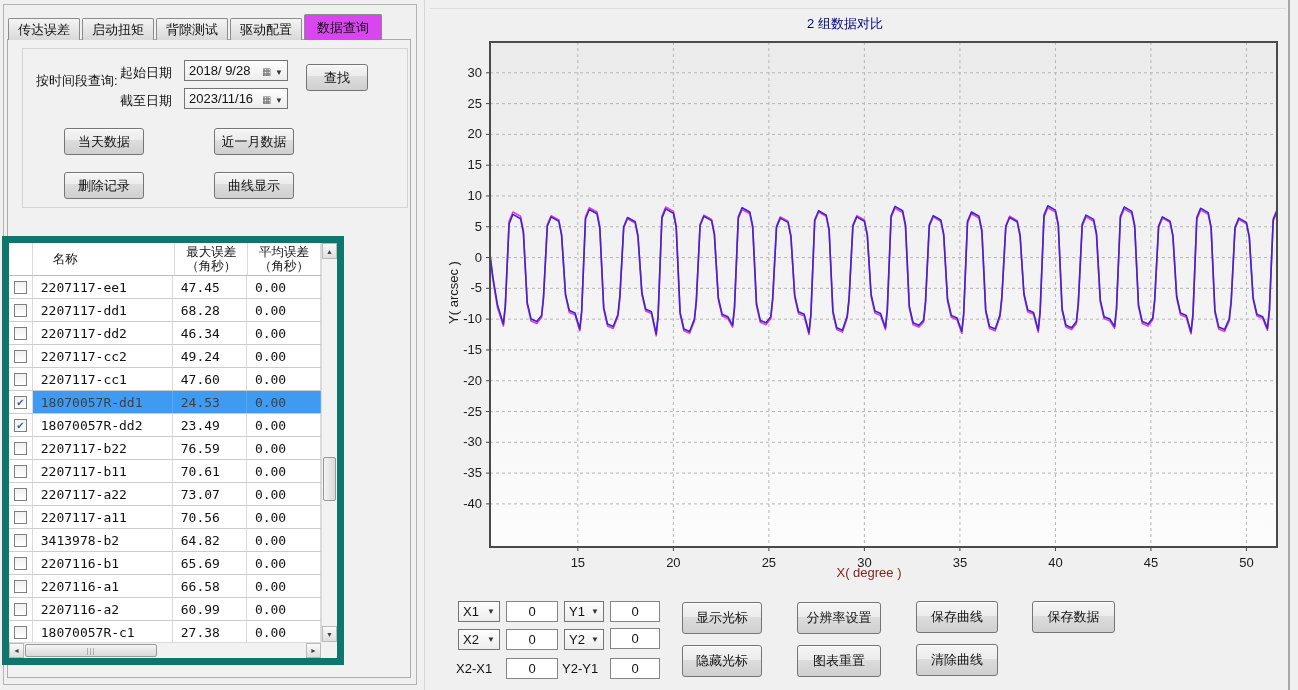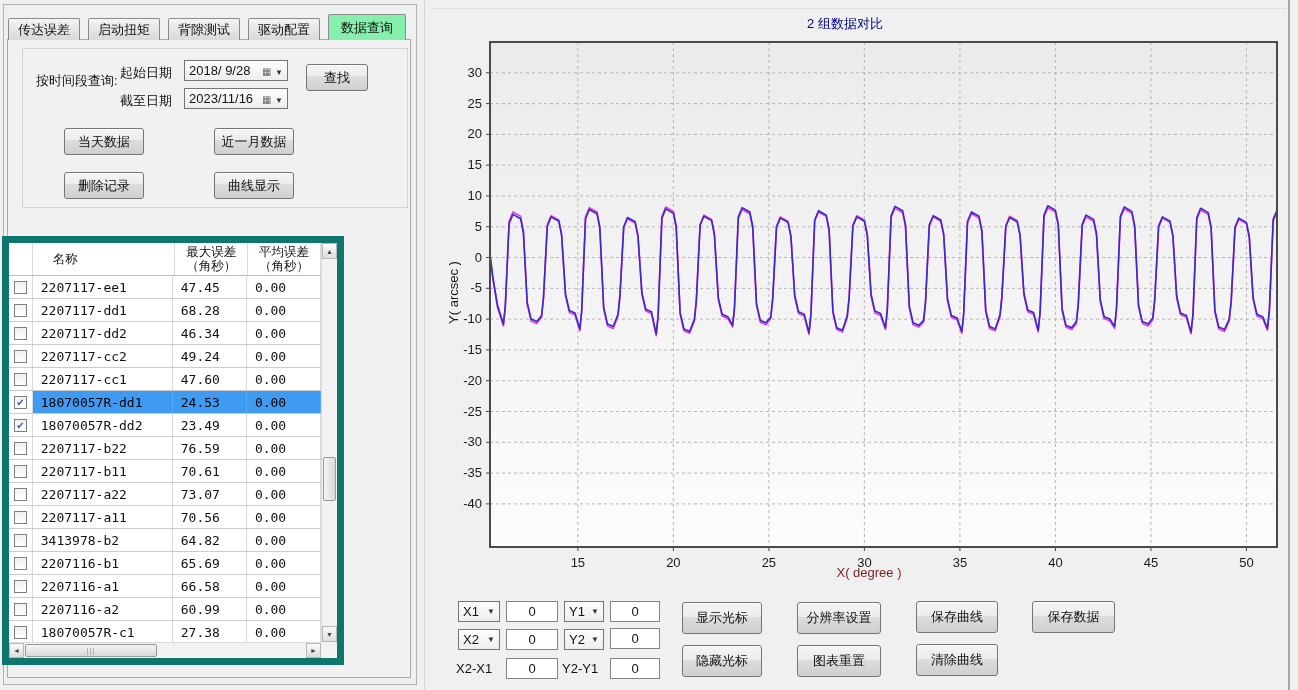"传达误差" .tab { margin-right: 8px -> 2px }
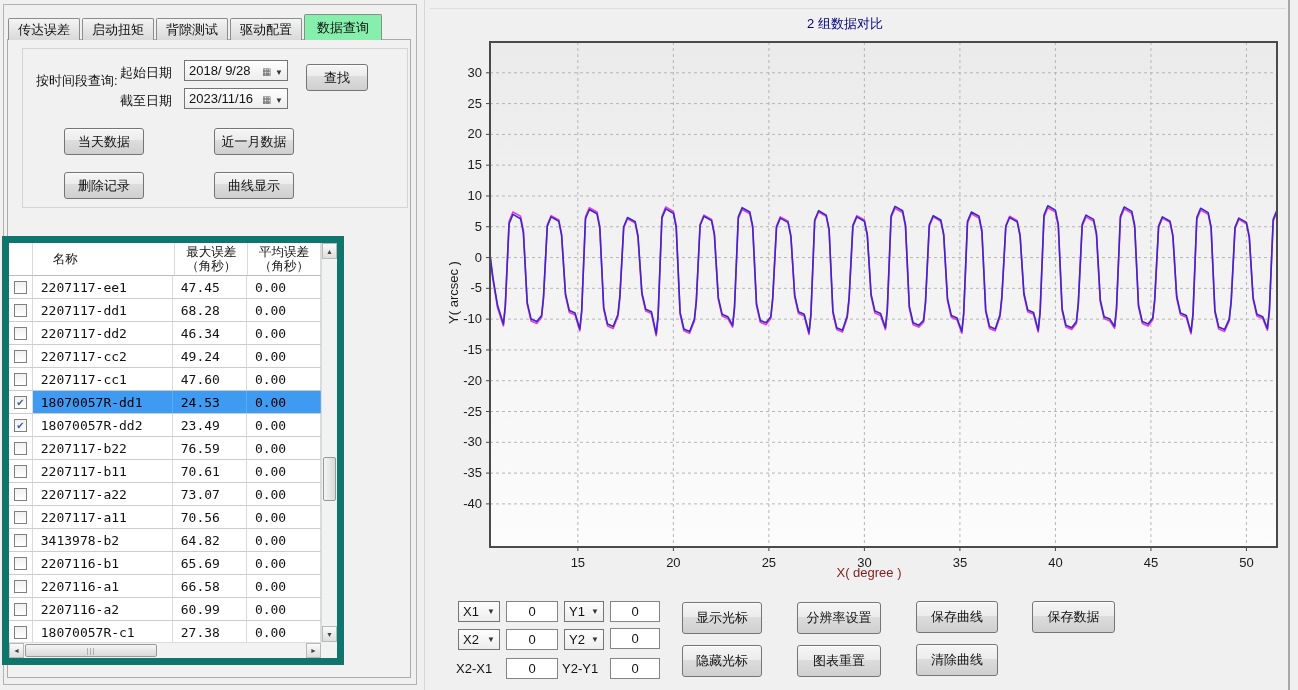"数据查询" .tab.active { background: #86efac -> #d946ef }
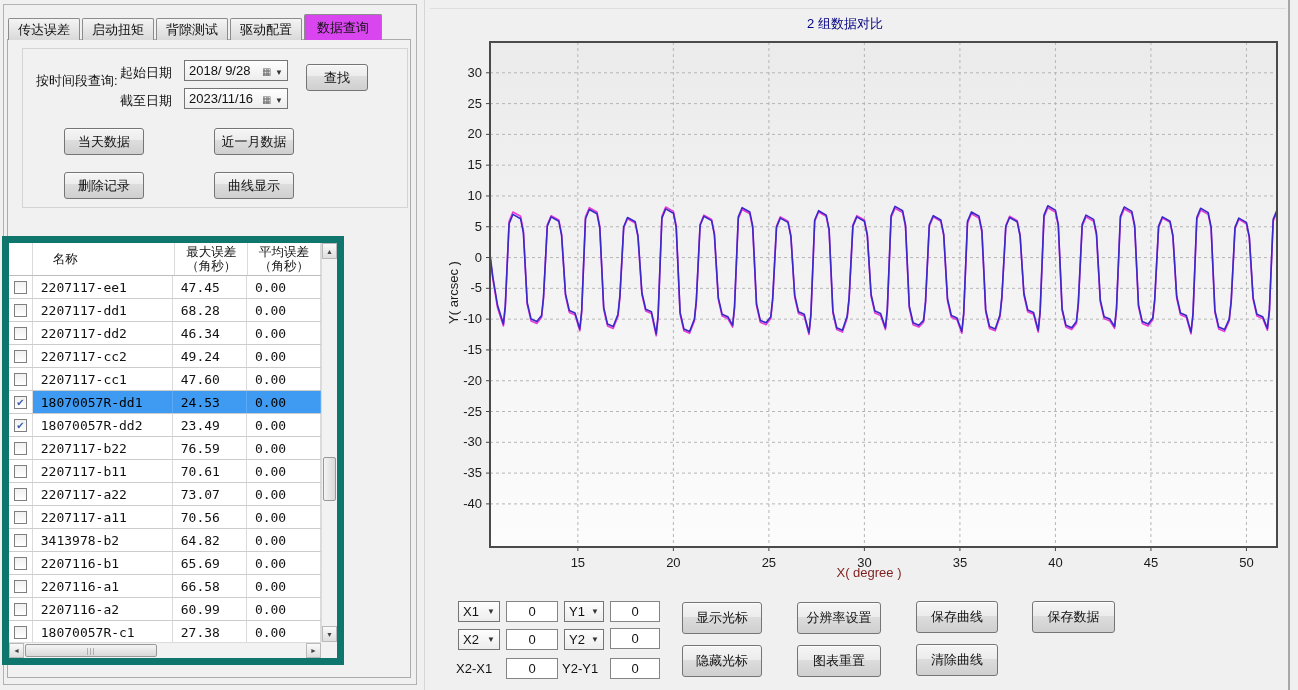"18070057R-dd1" .trow.sel .cell,.trow.sel .fillc { color: #000000 -> #404040 }
